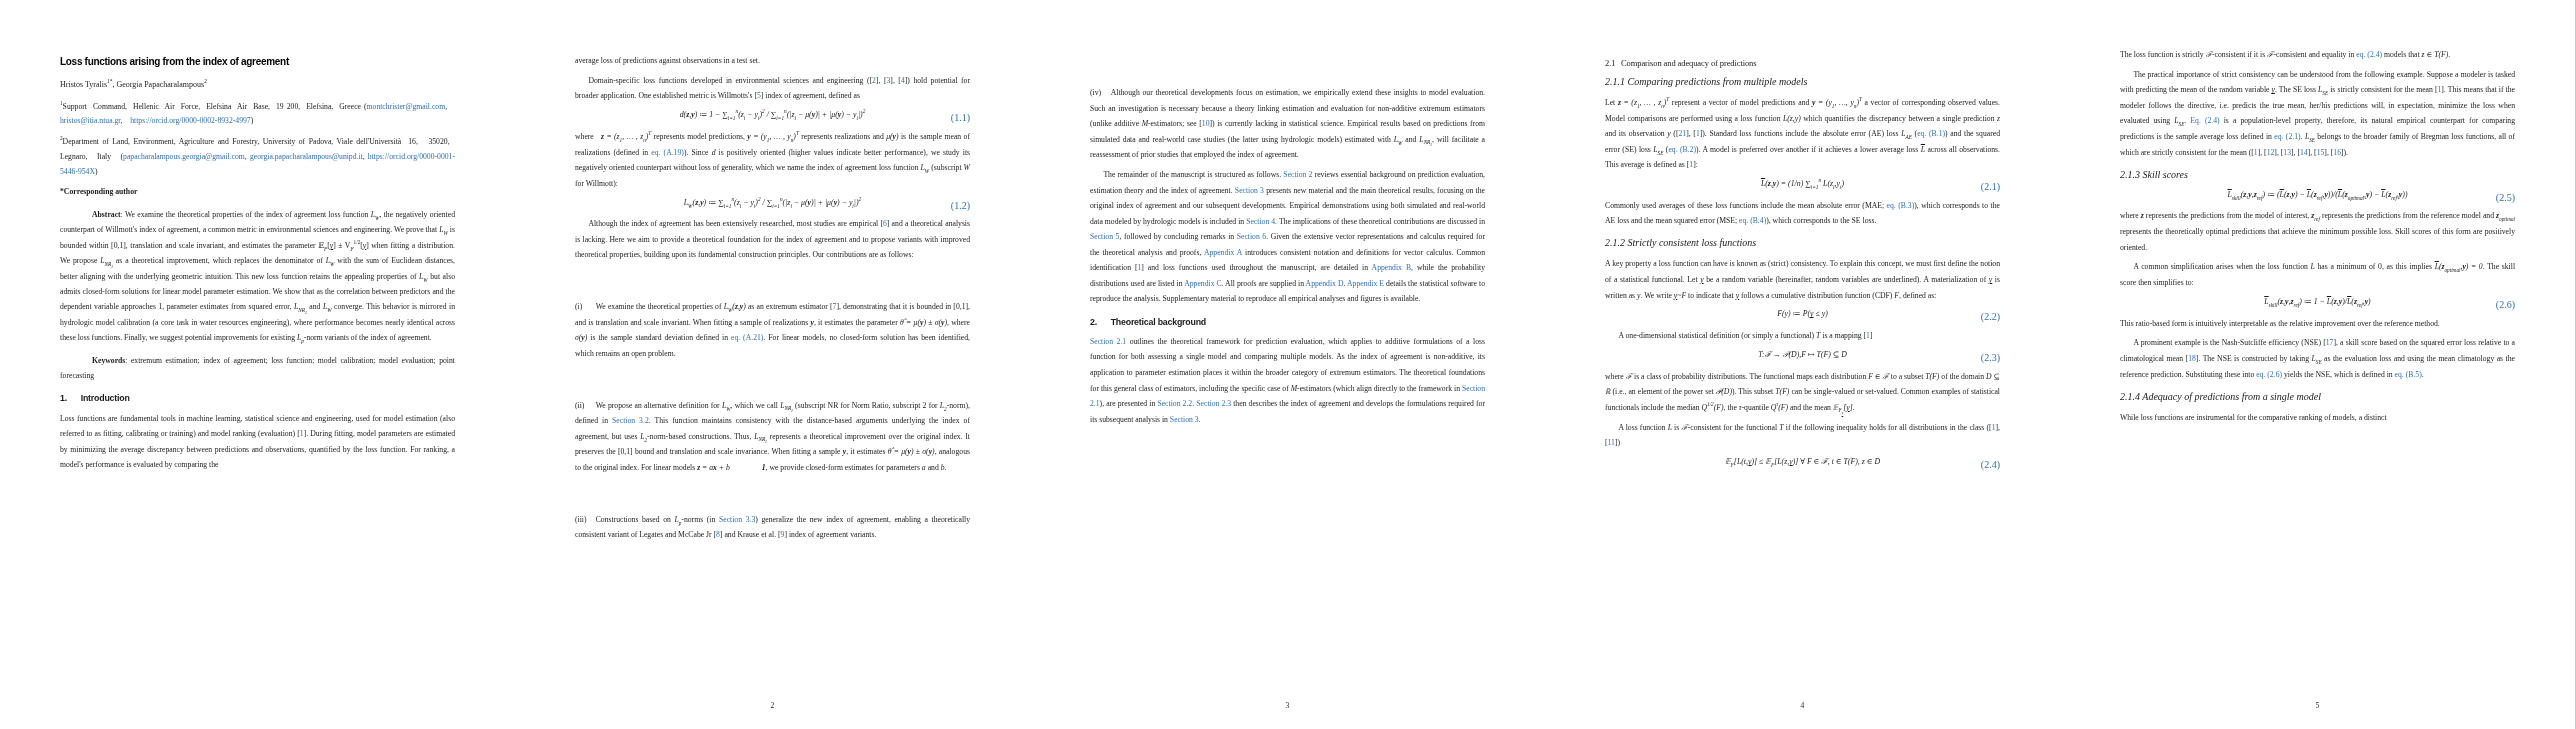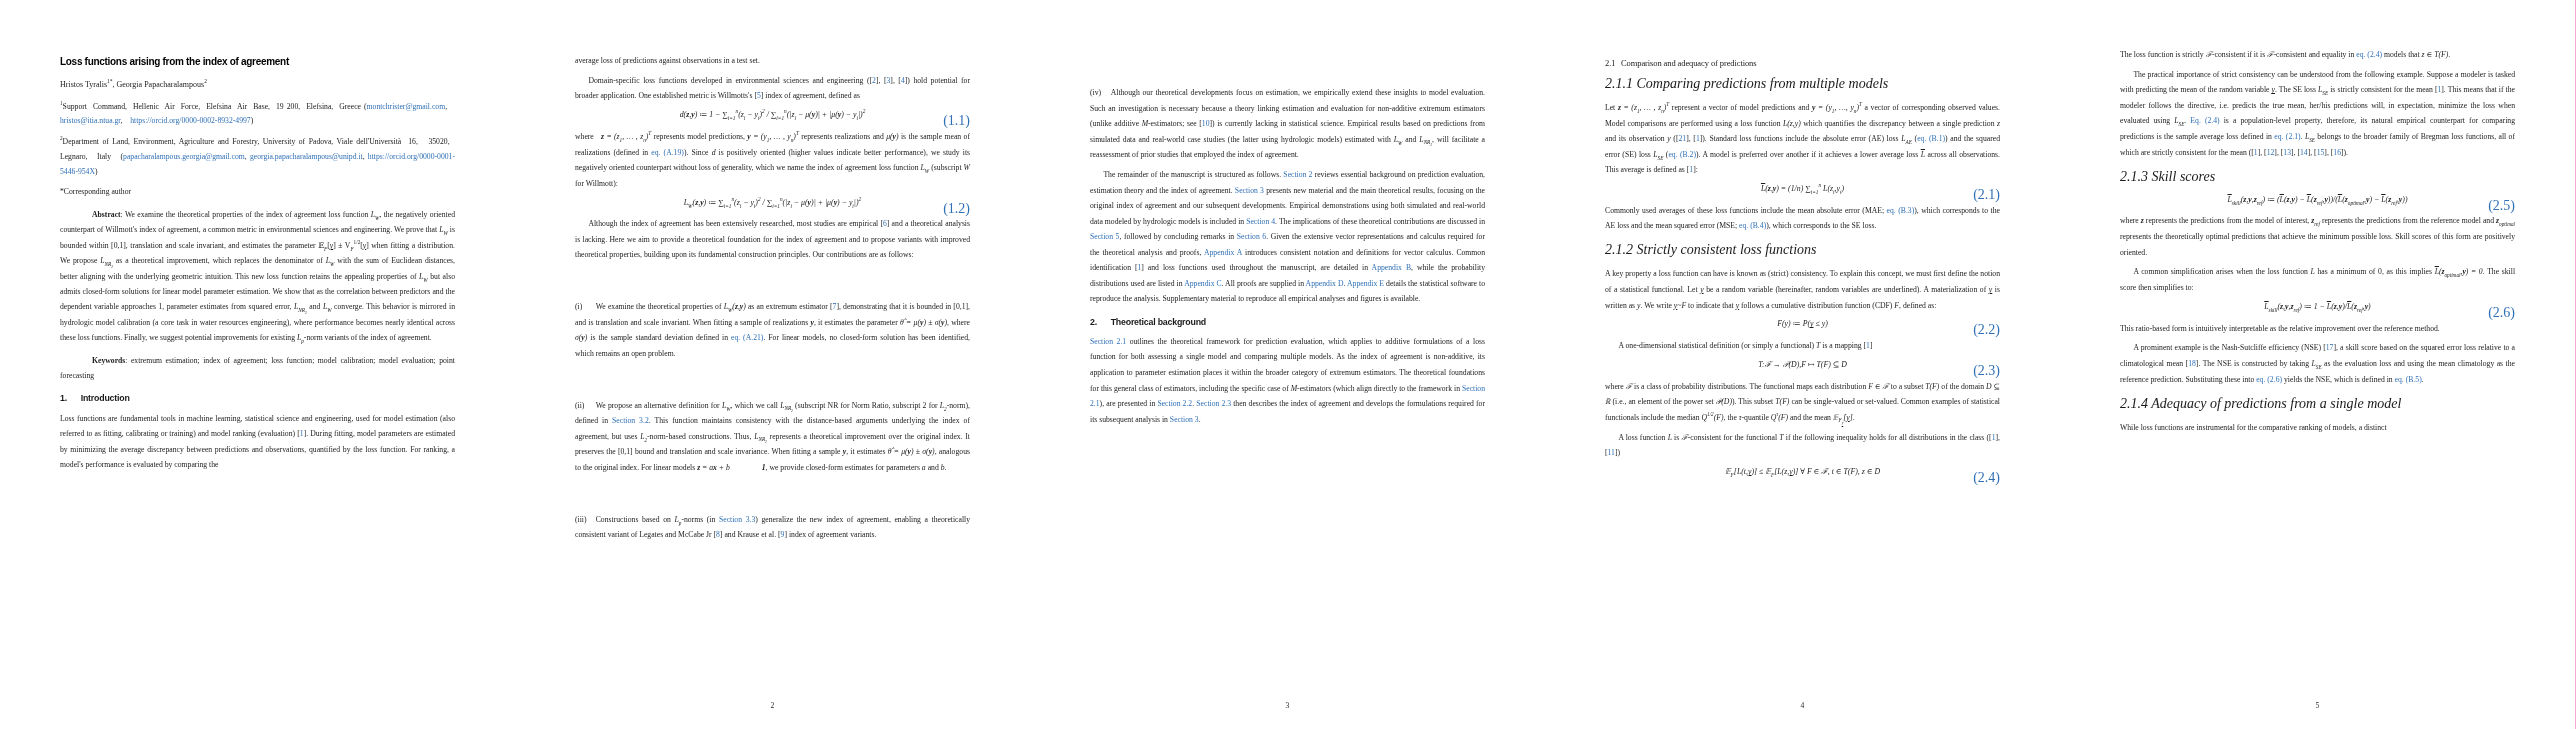"Loss functions arising from the" .viewer { background: #f9a8d4 -> #86efac }
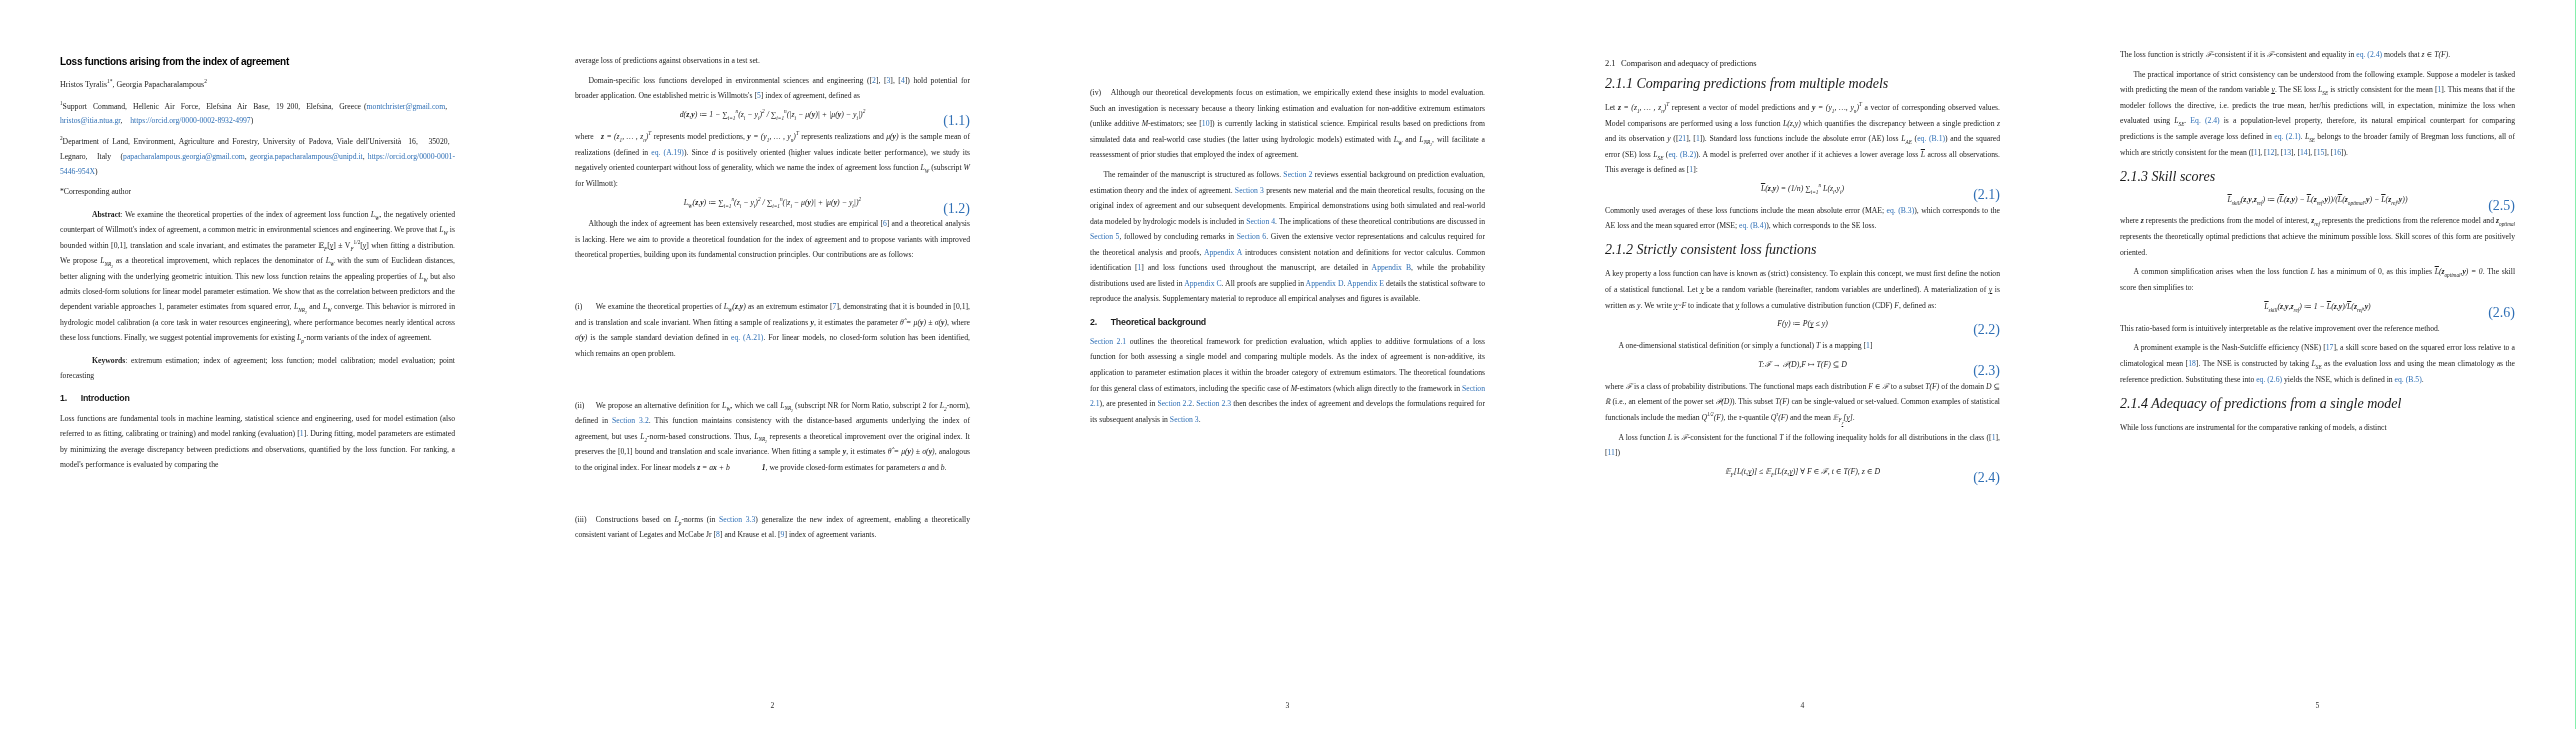"2.1.1 Comparing predictions from" .h3 { font-size: 14px -> 10px }
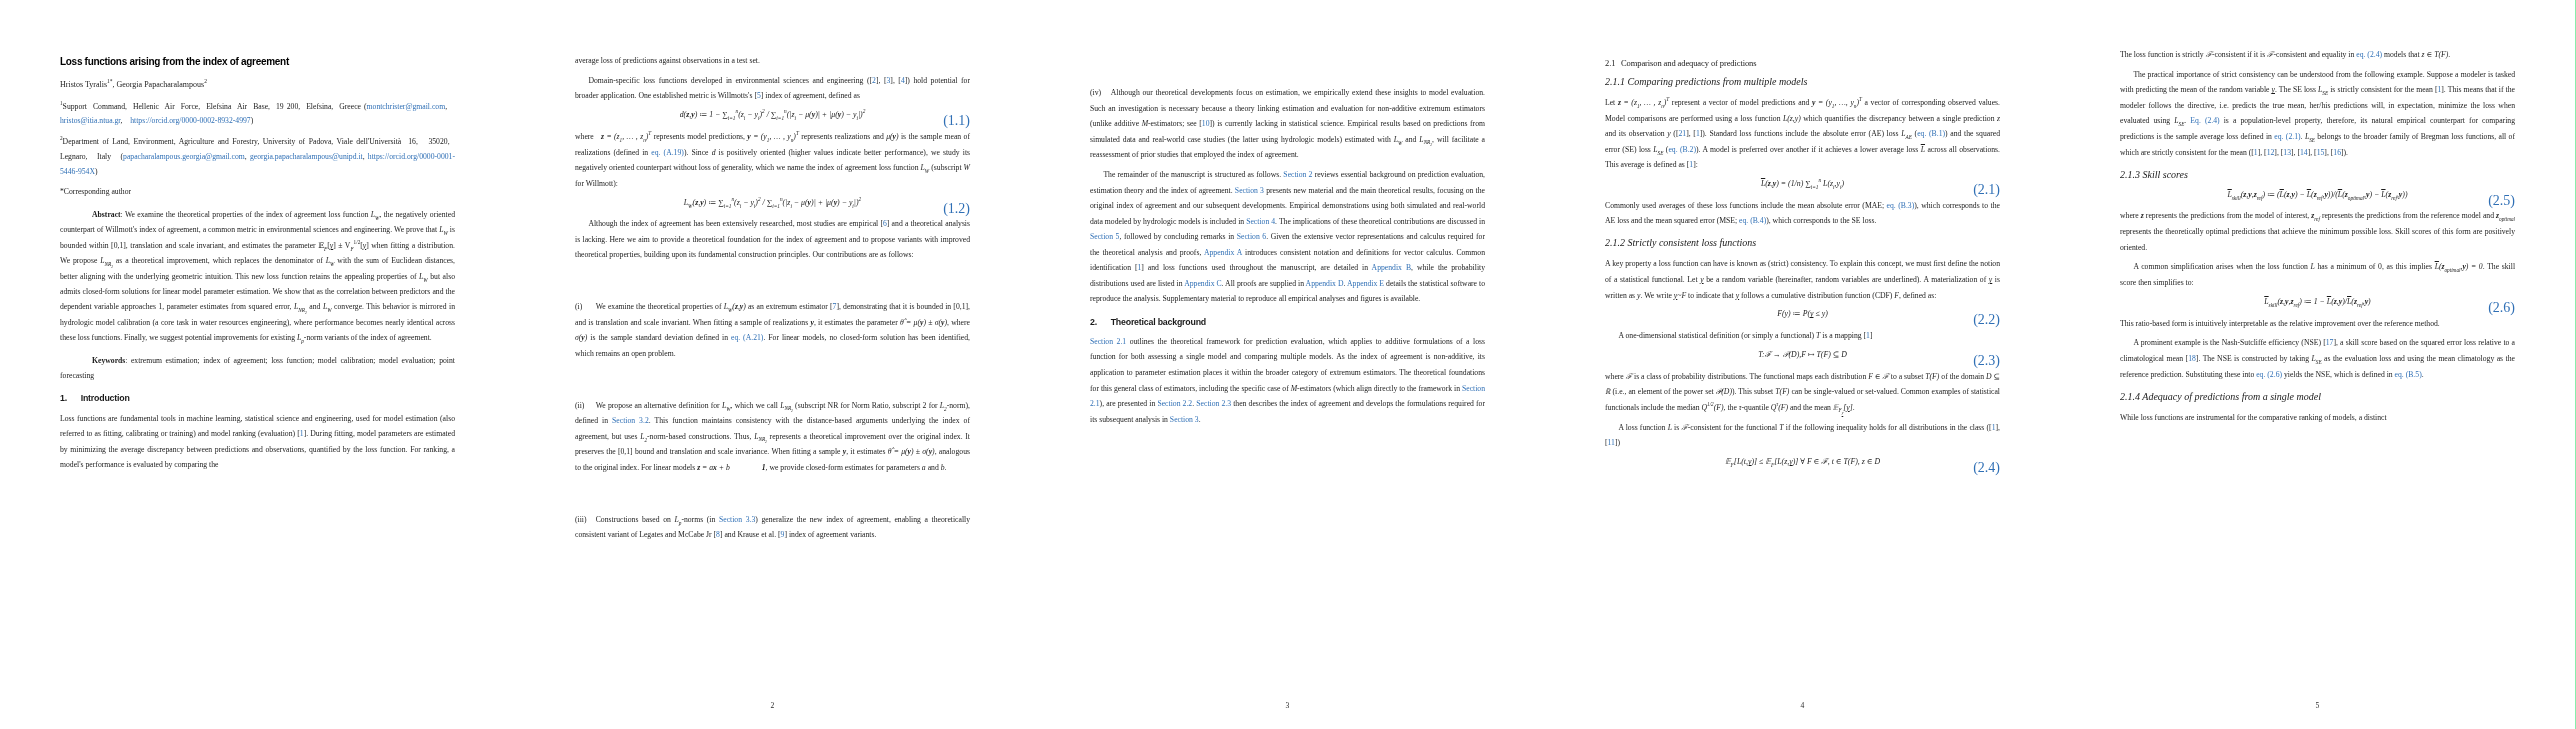"(1.1)" .eq .eqnum { font-size: 14px -> 10px }
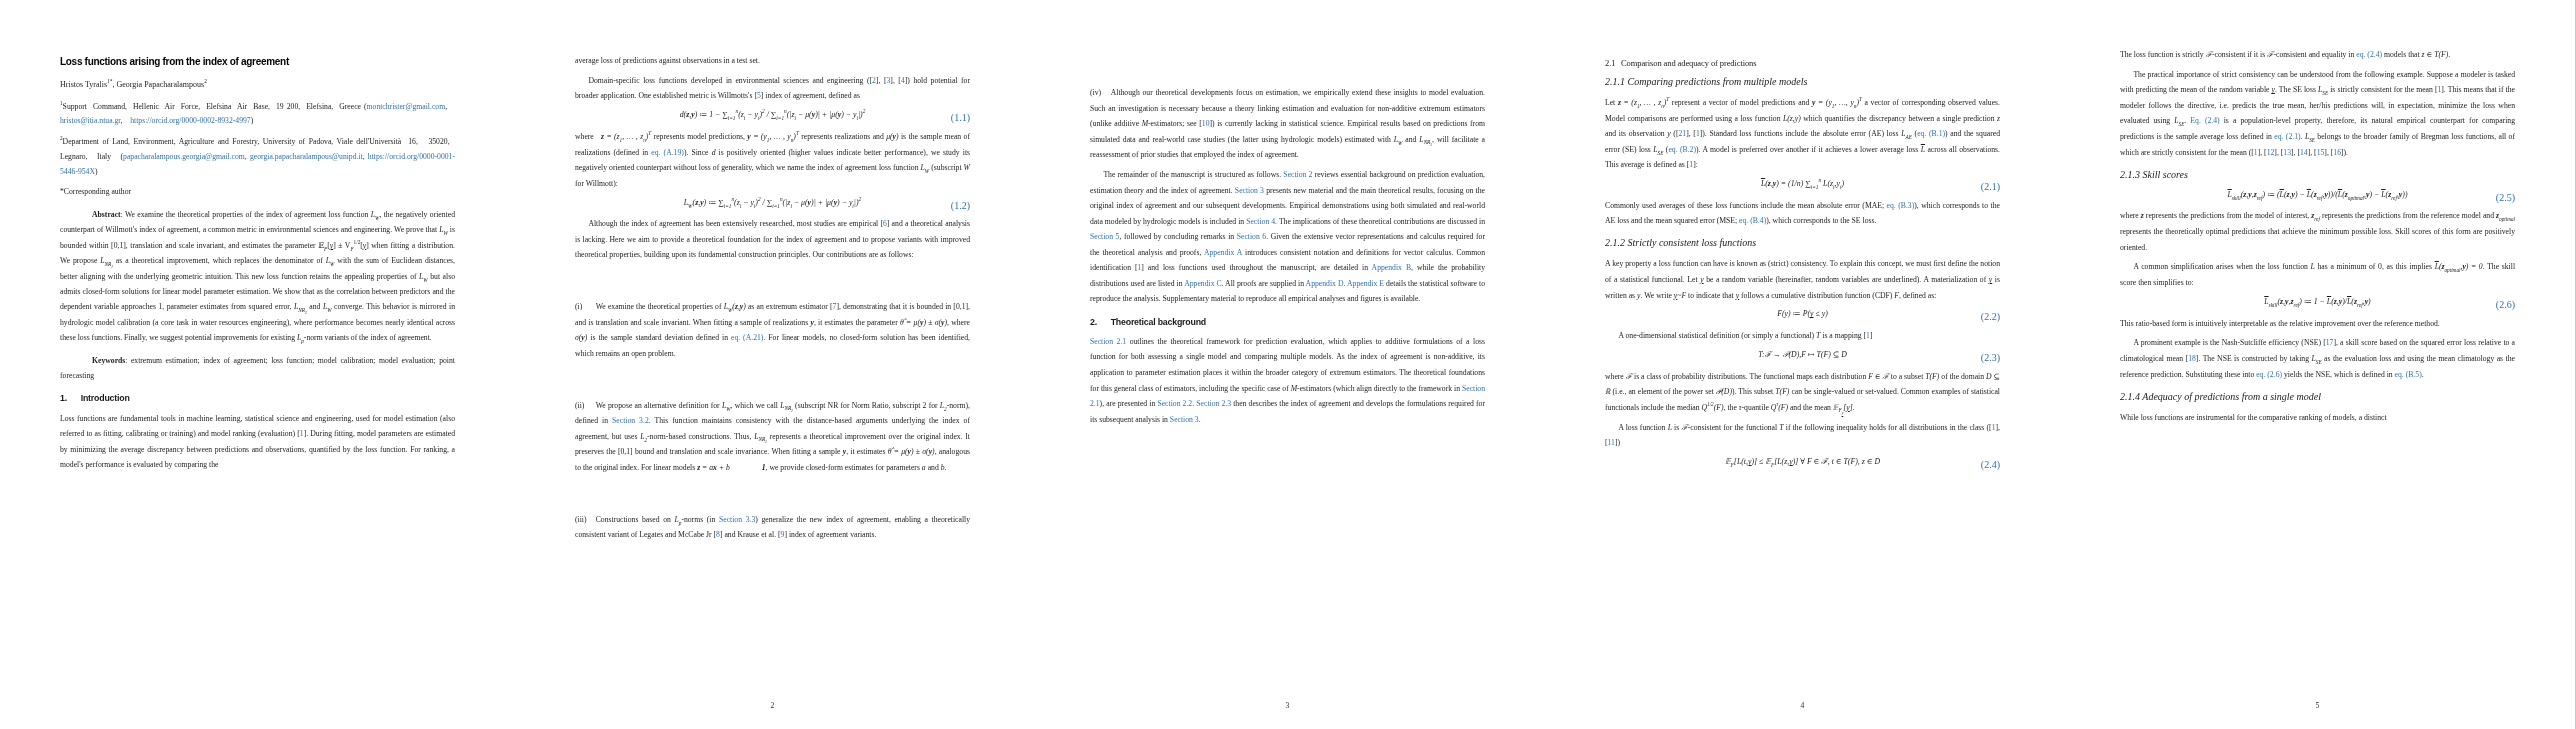"*Corresponding author" .corr { font-weight: none -> bold }
